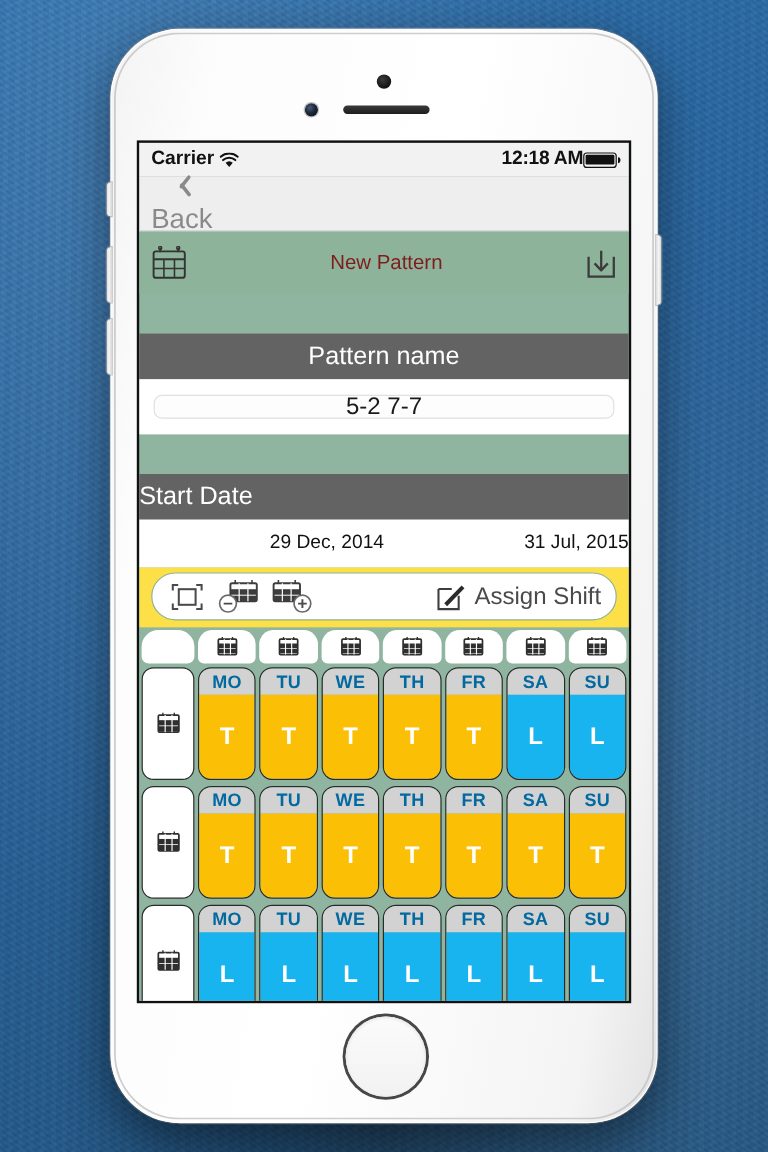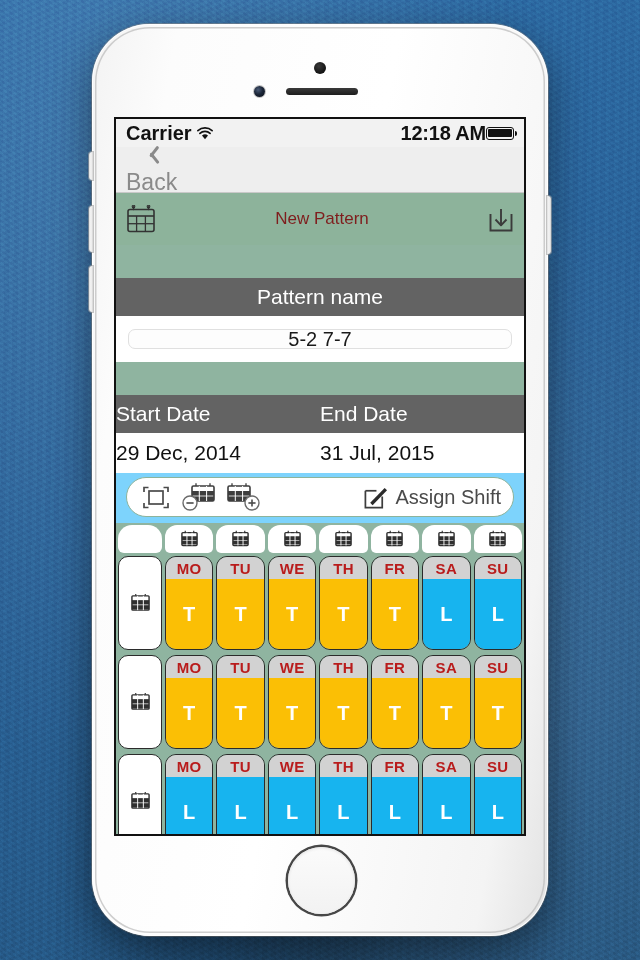"Carrier" .statusbar { font-size: 20px -> 16px }
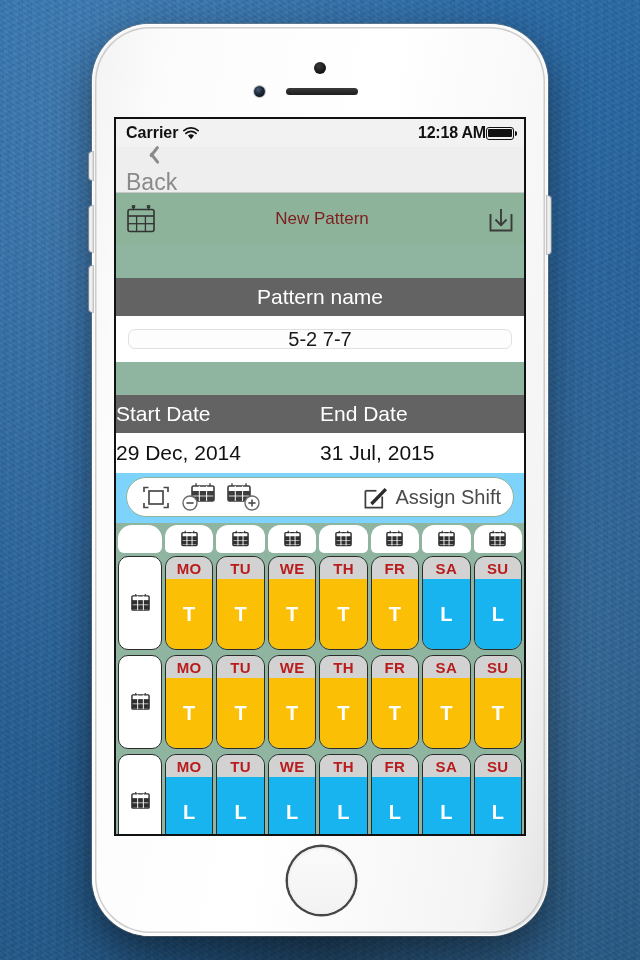"End Date" div { html: <div>End Date</div> -> none }
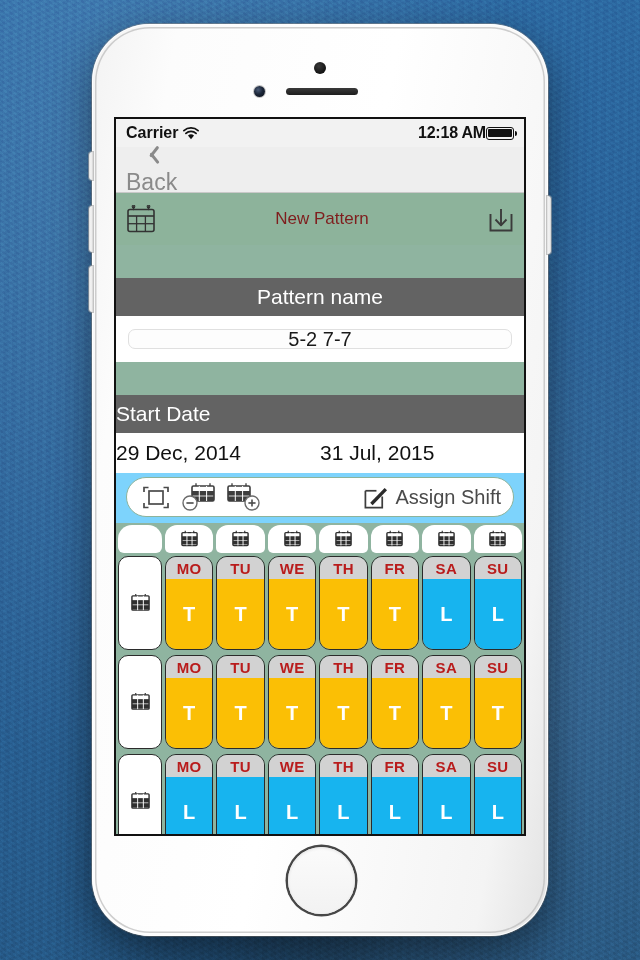"29 Dec, 2014" .date-row > div { font-size: 21px -> 16px; text-align: left -> right }
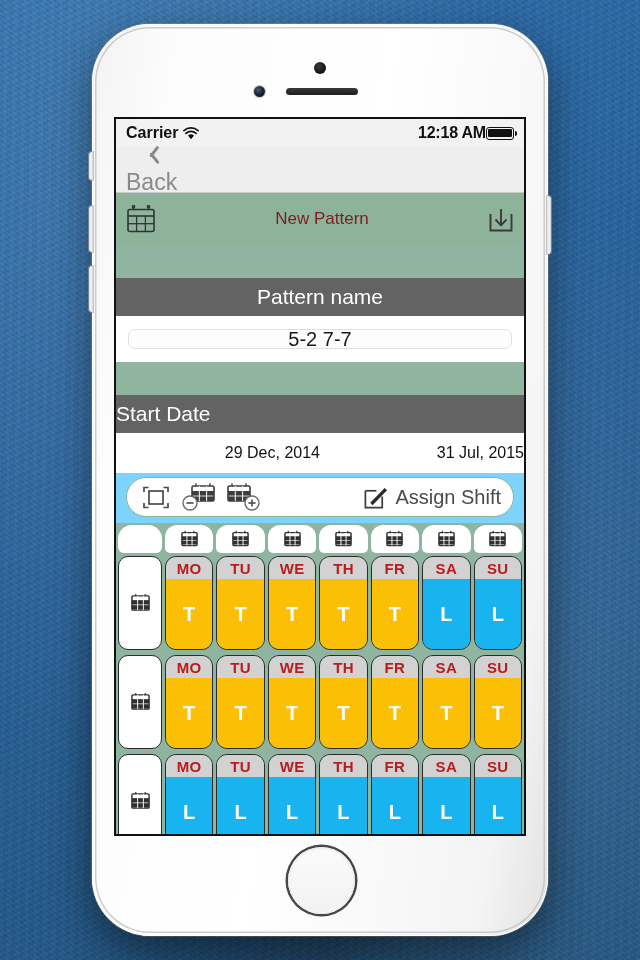"Assign Shift" .toolbar-wrap { background: #7dd3fc -> #fde047 }
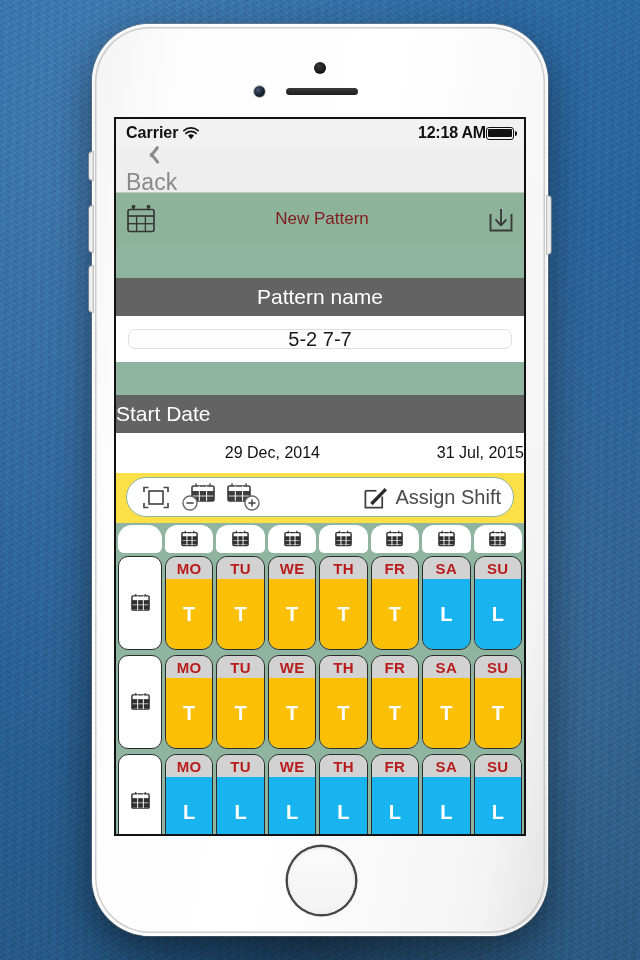"MO" .daylabel { color: #b91c1c -> #0369a1 }
